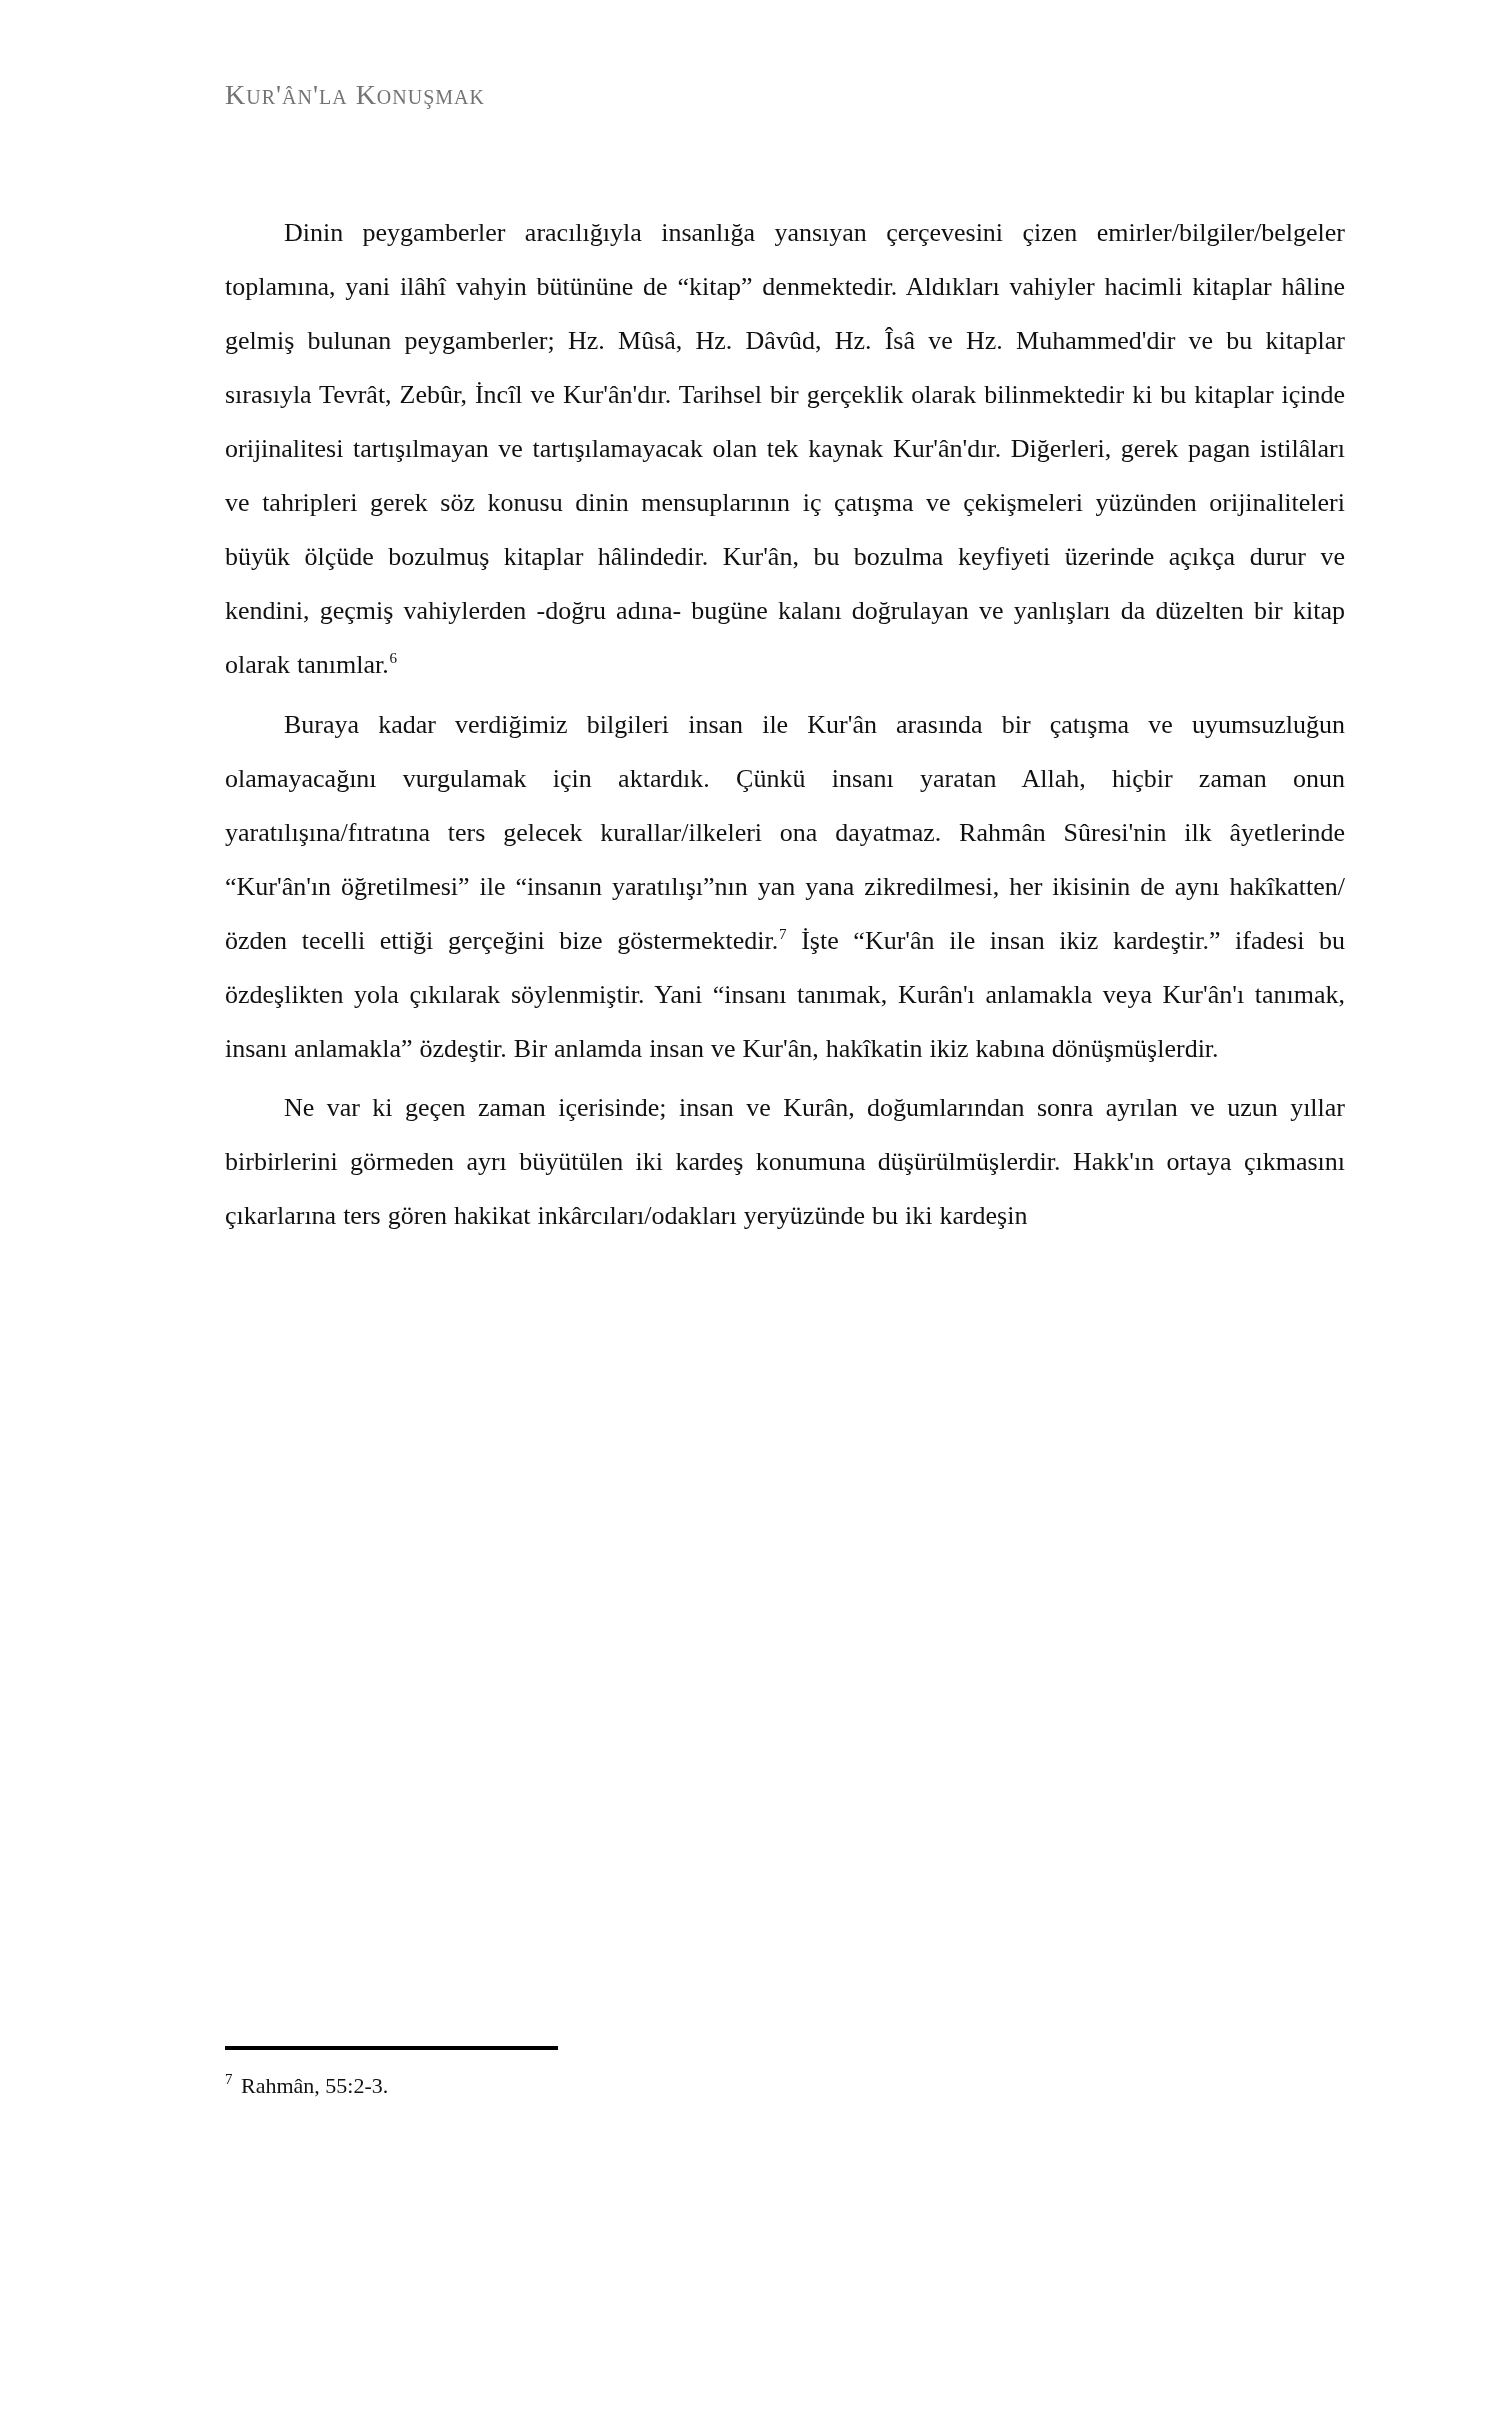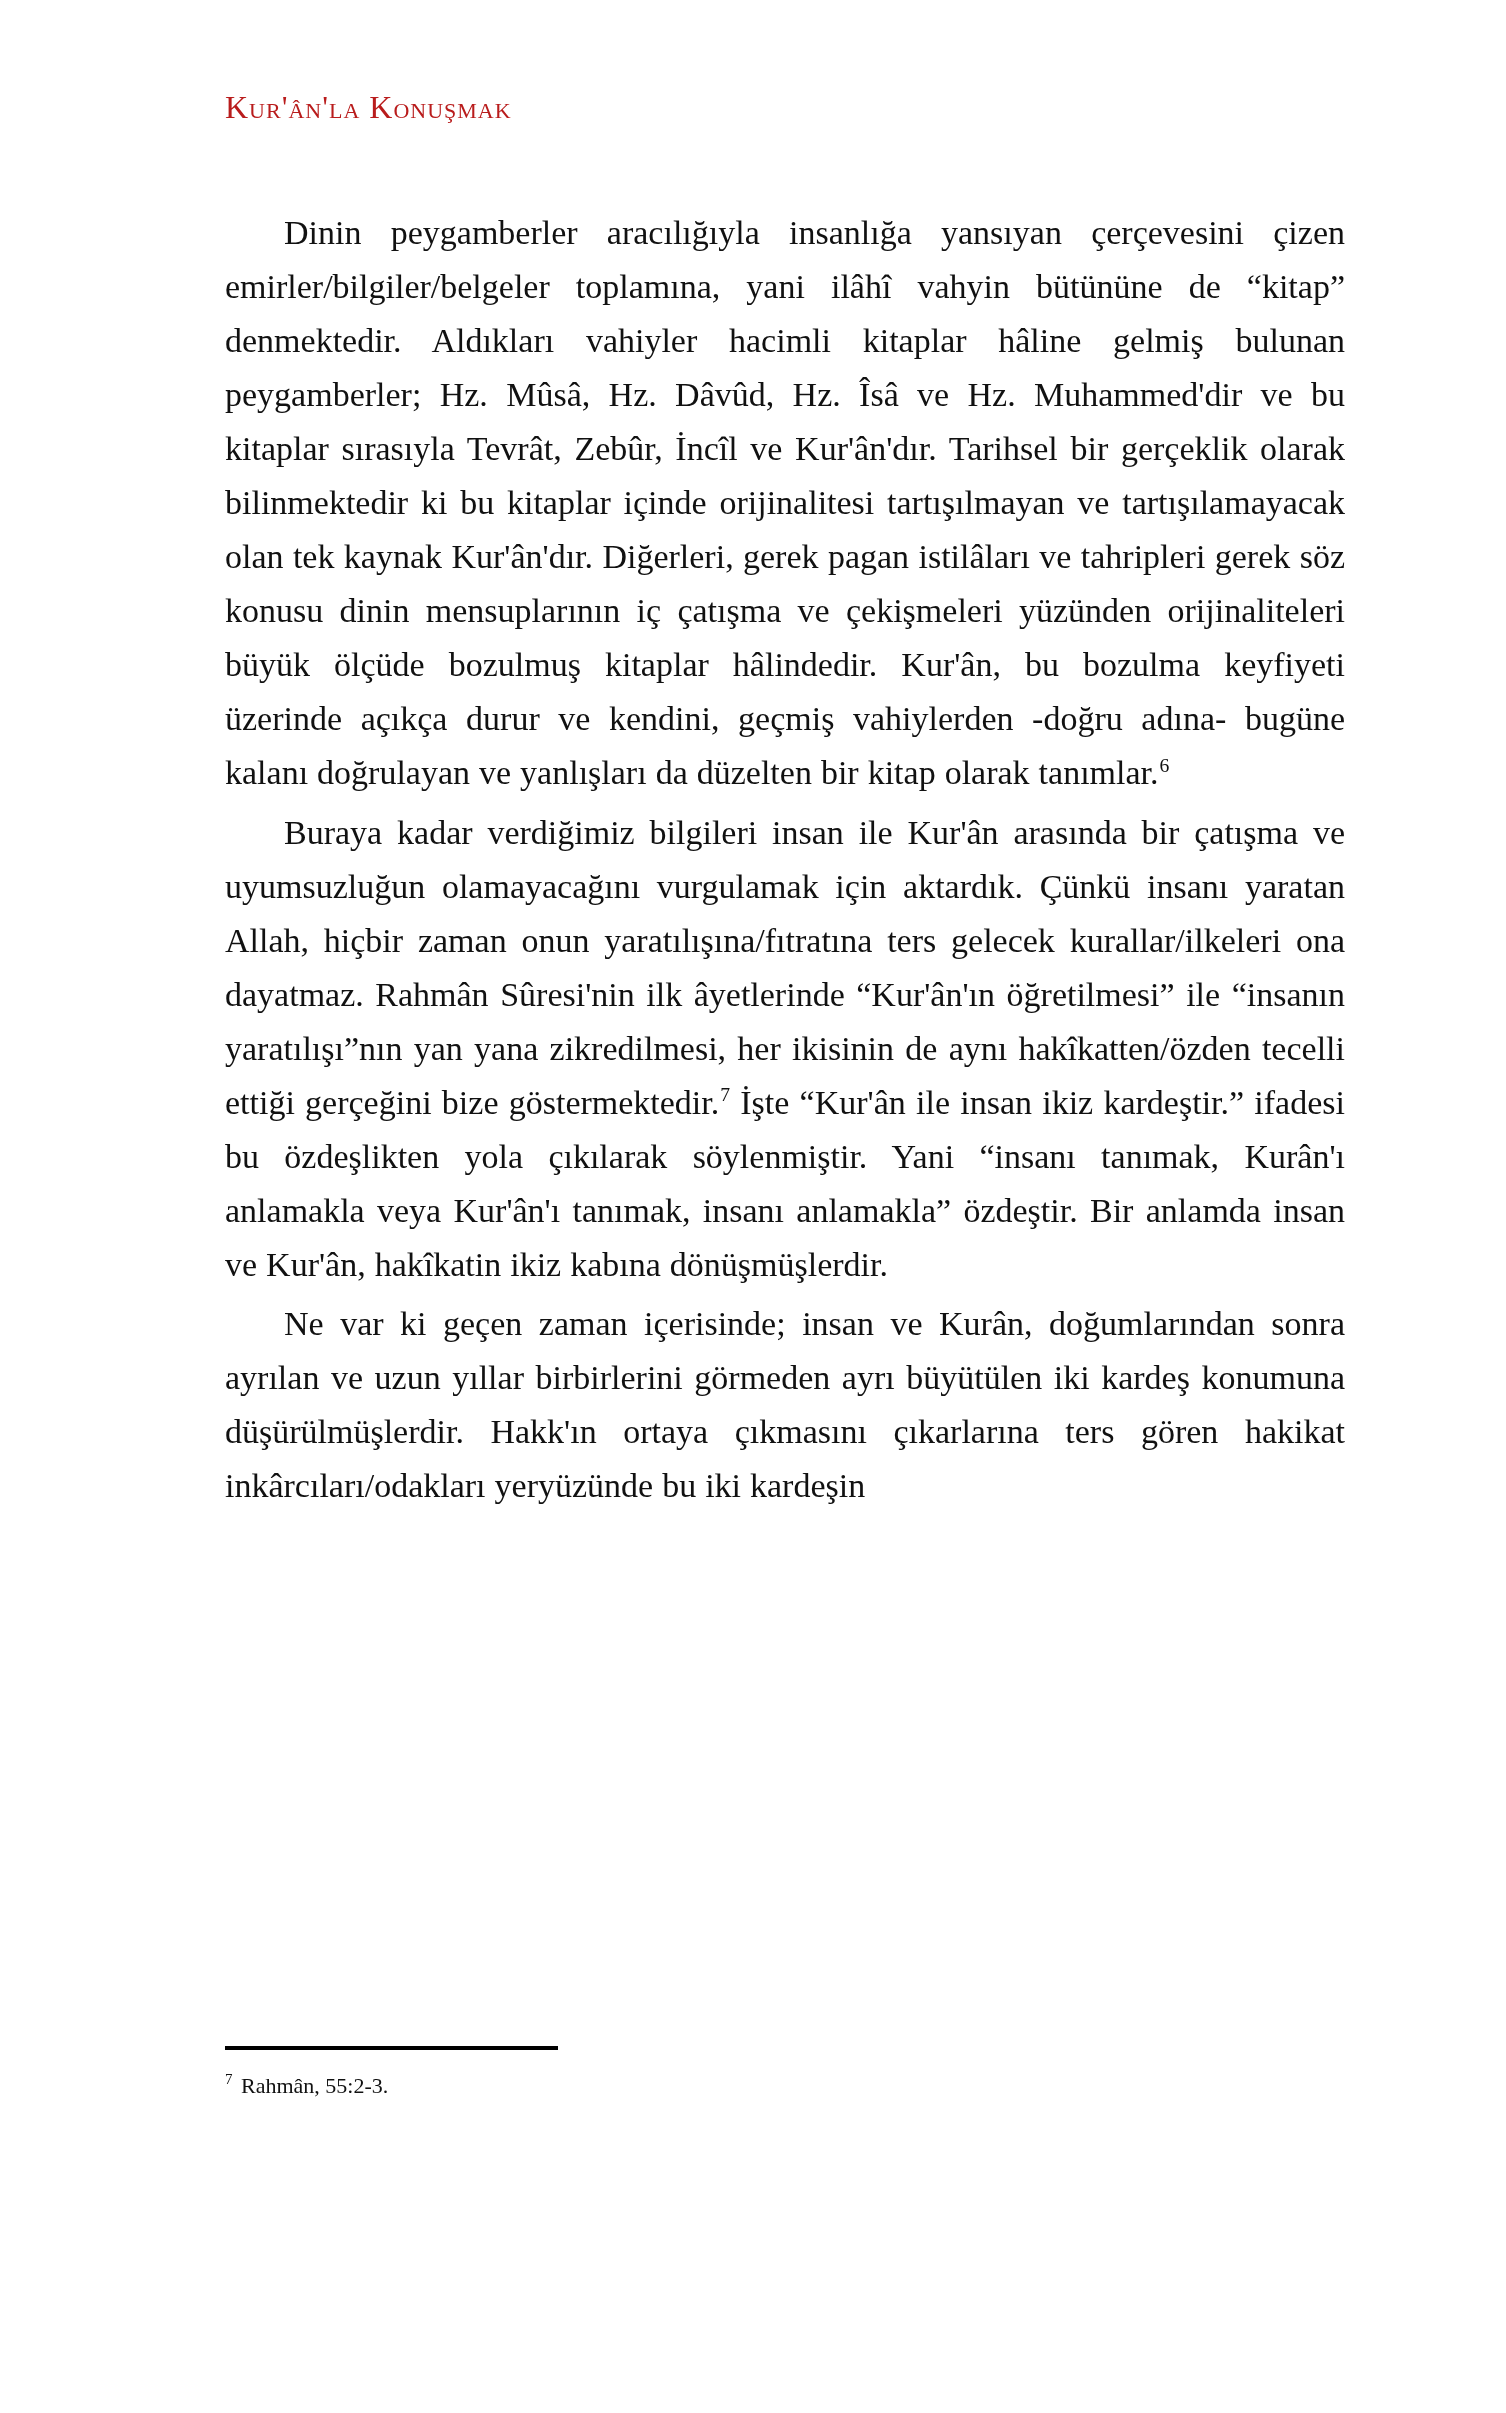"Kur'ân'la Konuşmak" .running-head { color: #b91c1c -> #737373; font-size: 32px -> 28px; top: 89px -> 79px }
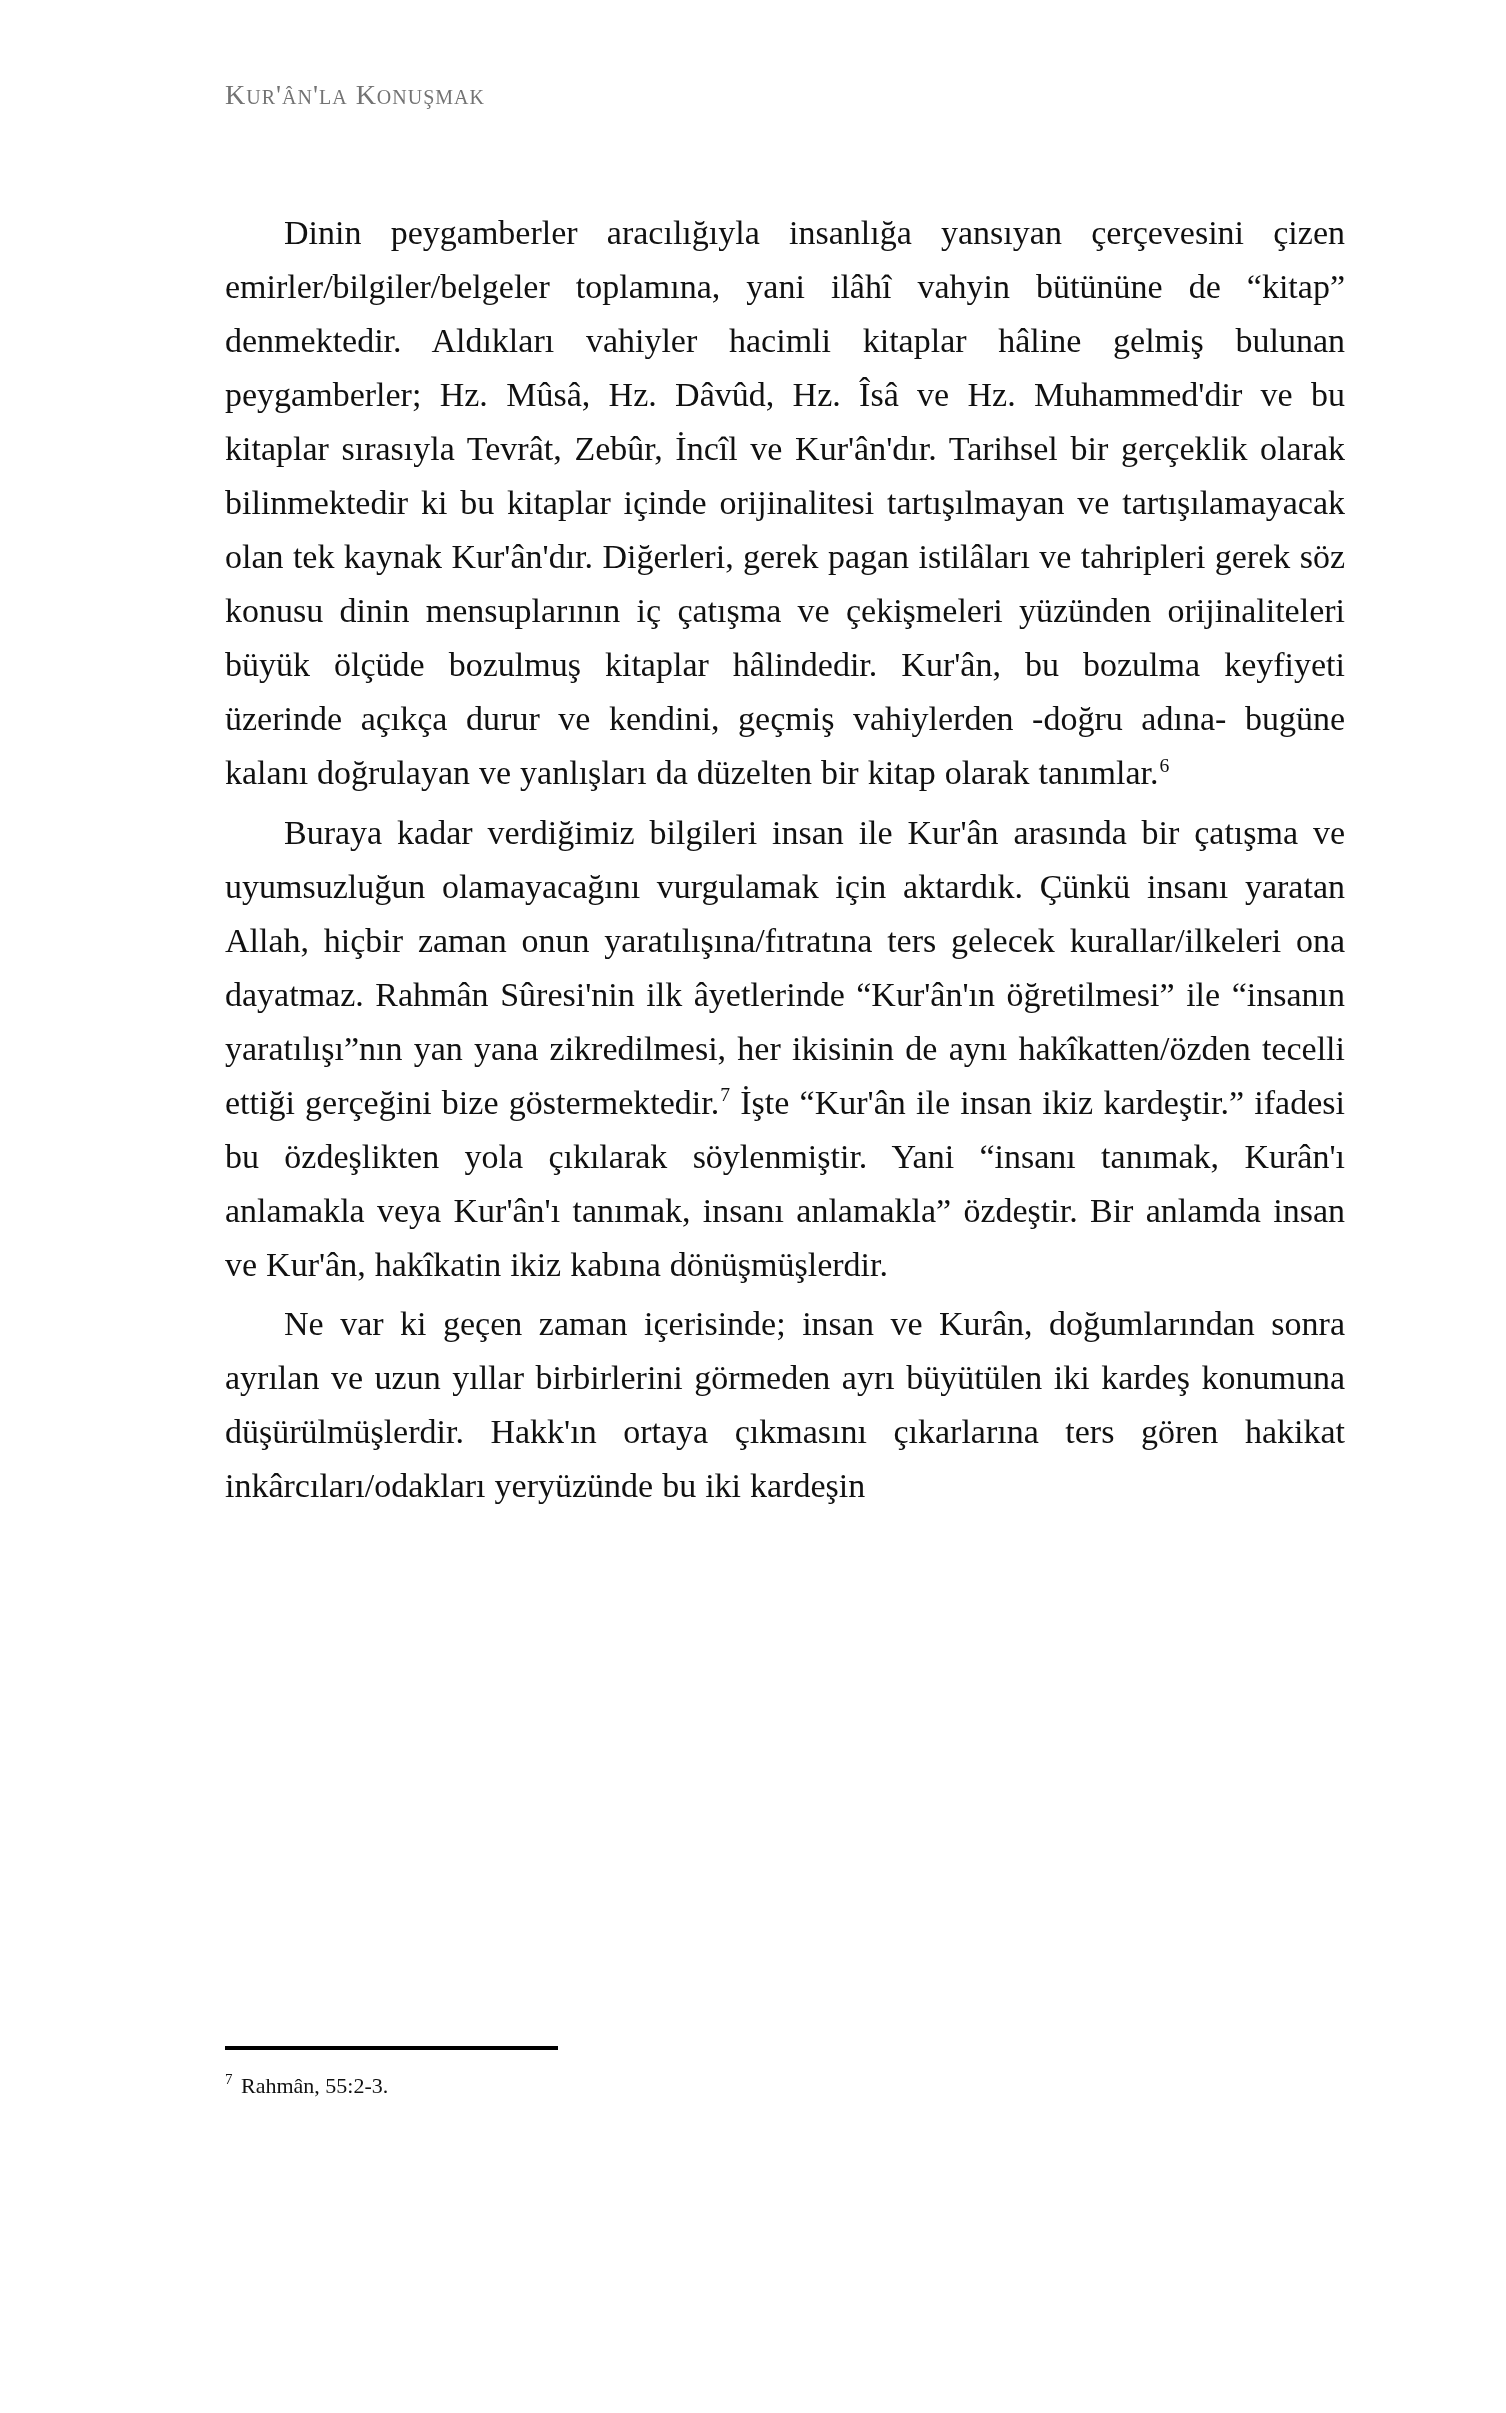"Dinin peygamberler aracılığıyla" p.body-par { font-size: 34px -> 26px }
